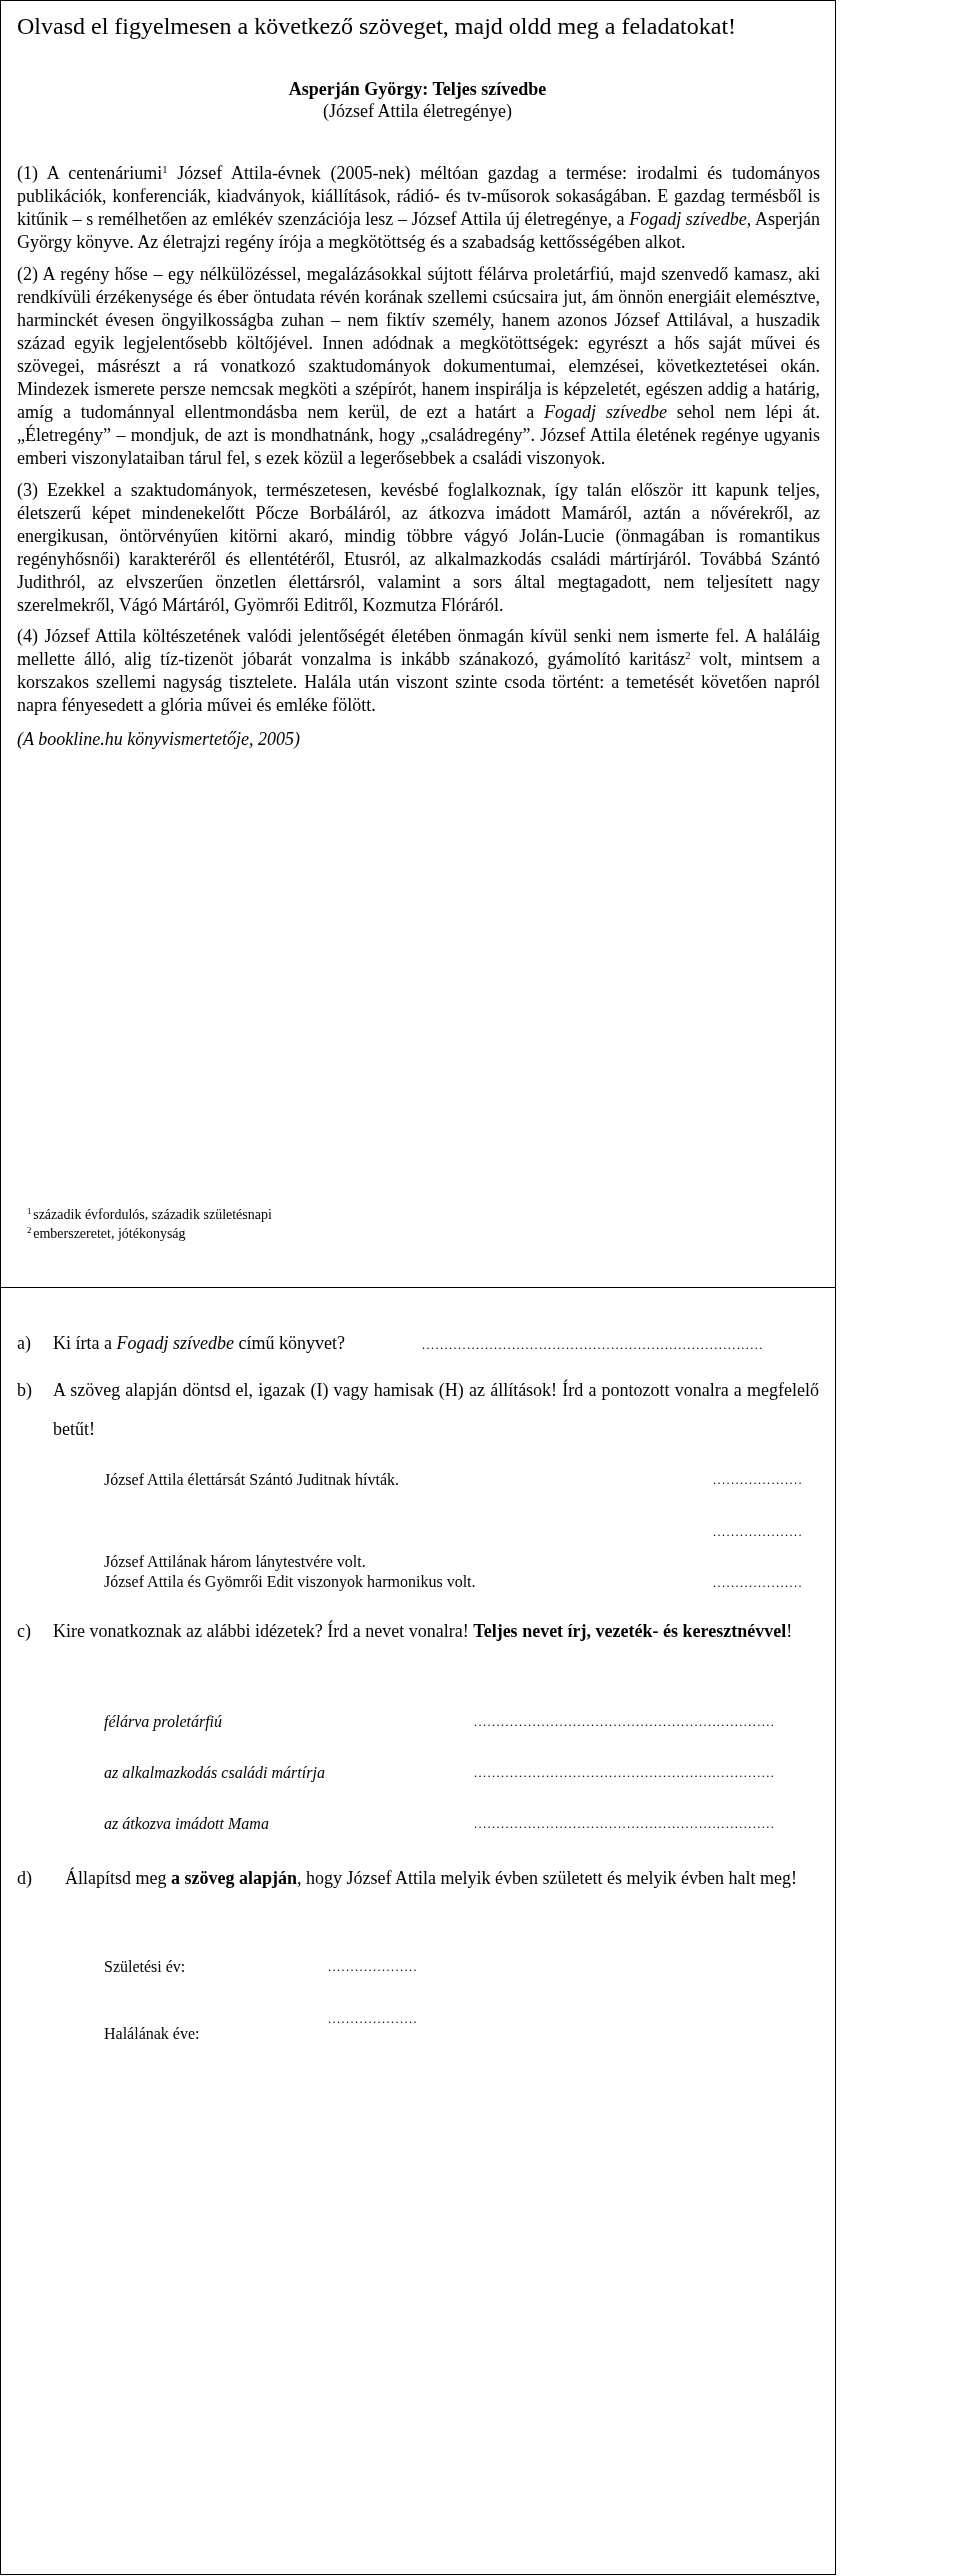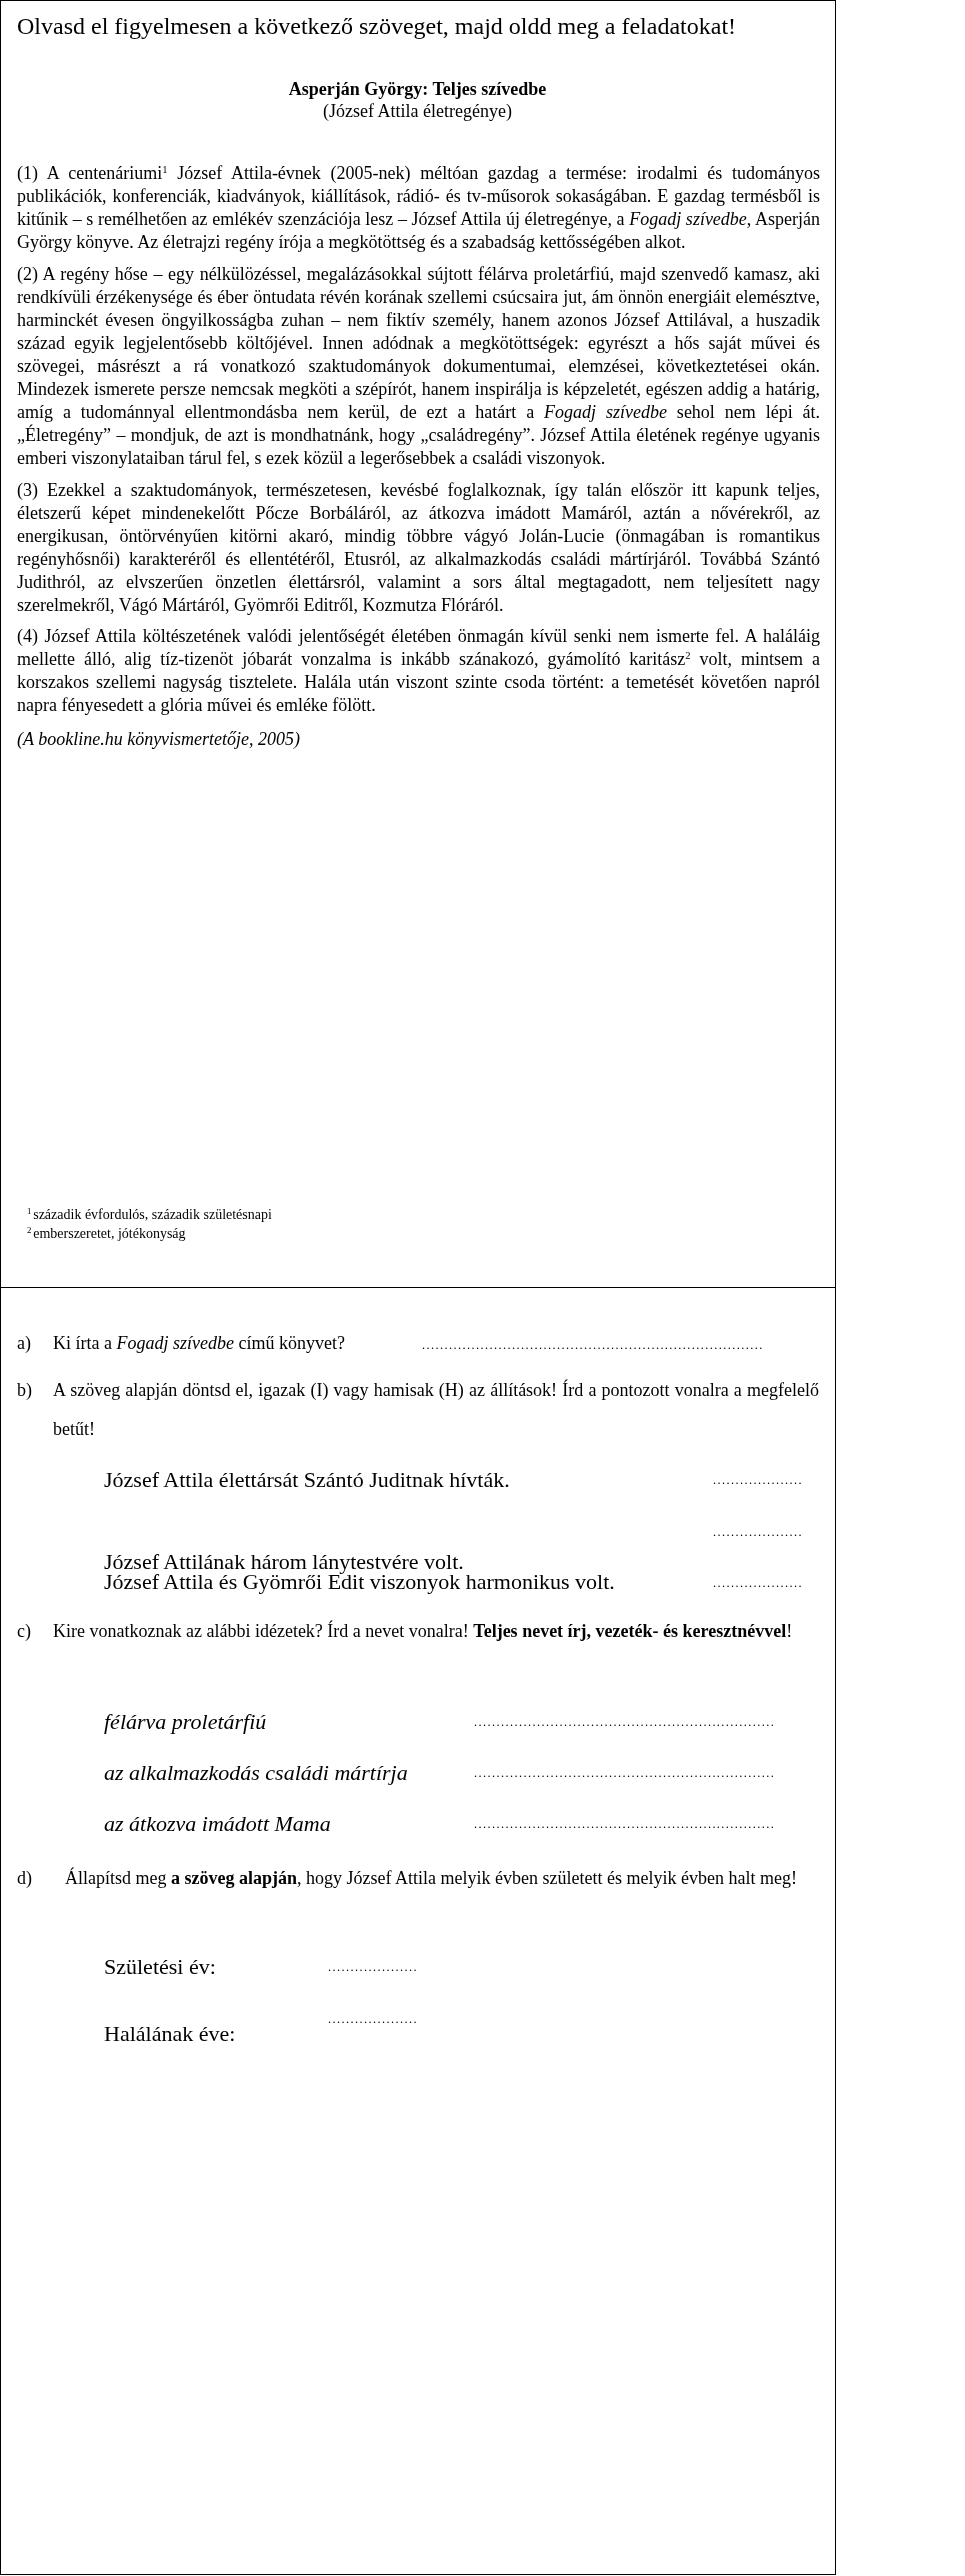"József Attila élettársát Szántó Juditnak" .item { font-size: 22px -> 16px }
